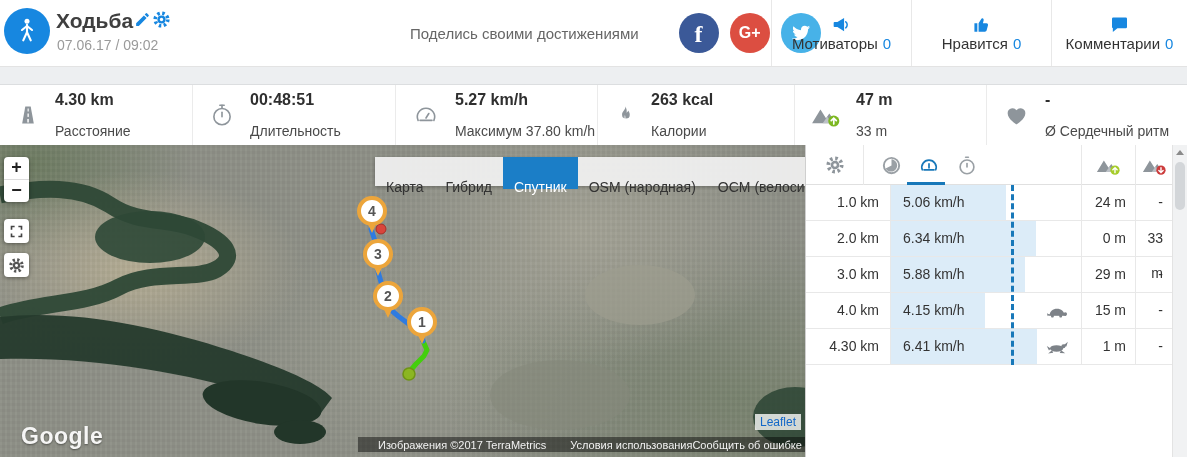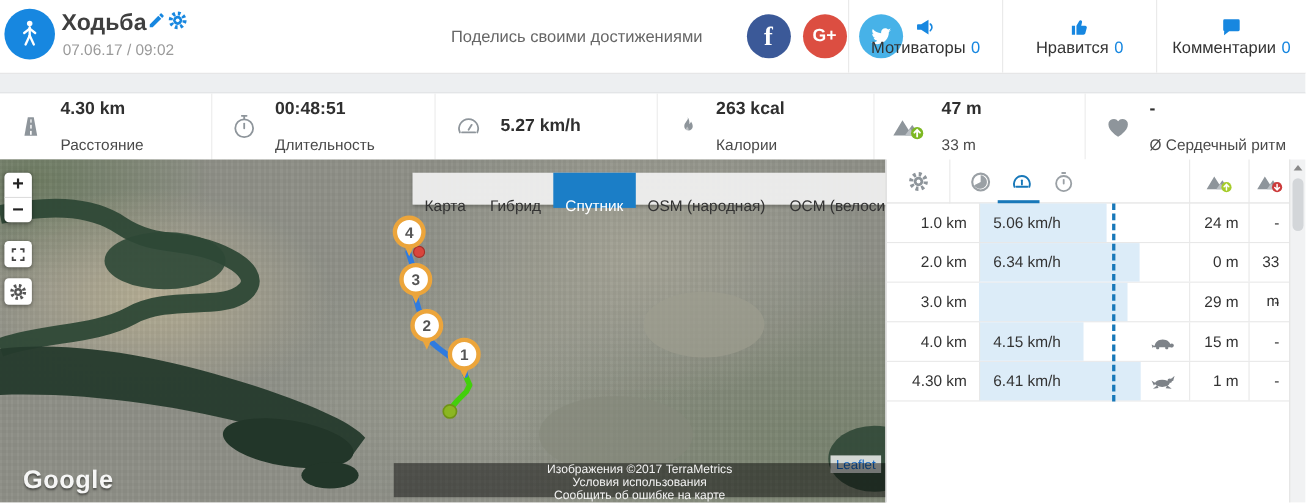"Максимум 37.80 km/h" div.stat-label { html: none -> <div>Максимум 37.80 km/h</div> }
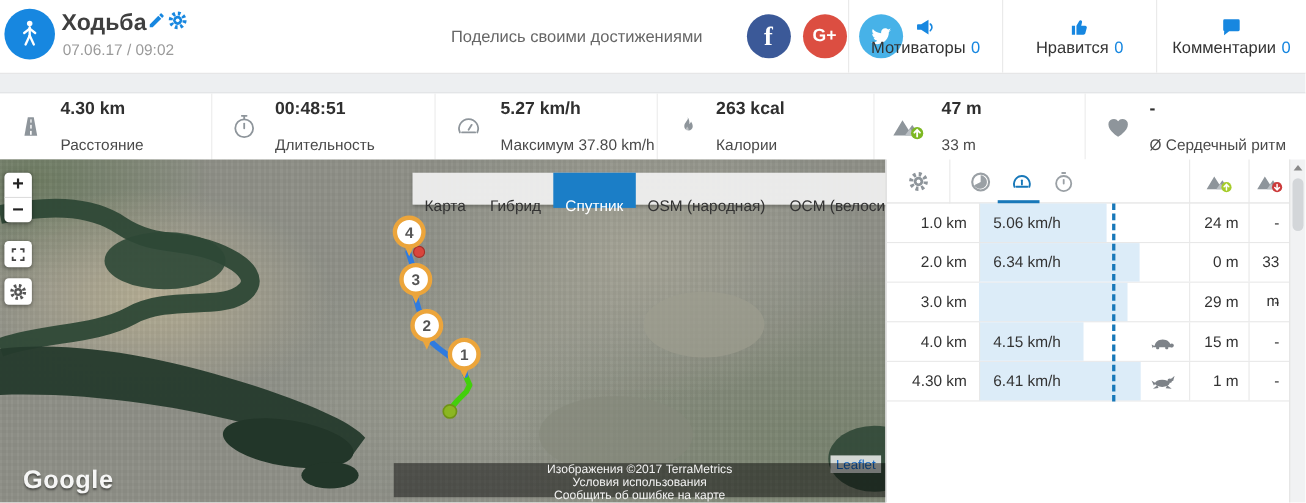"5.88 km/h" div.cell { html: none -> <div>5.88 km/h</div> }
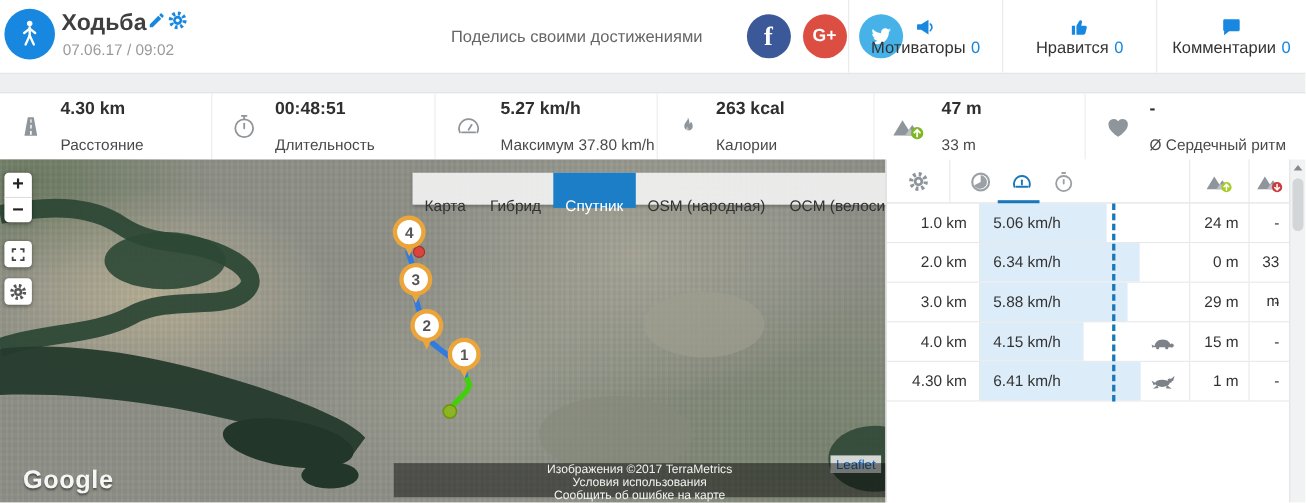"Изображения ©2017 TerraMetrics" .attr { flex-direction: column -> none; height: 31px -> 15px; padding: 0 9px -> 0 20px }
